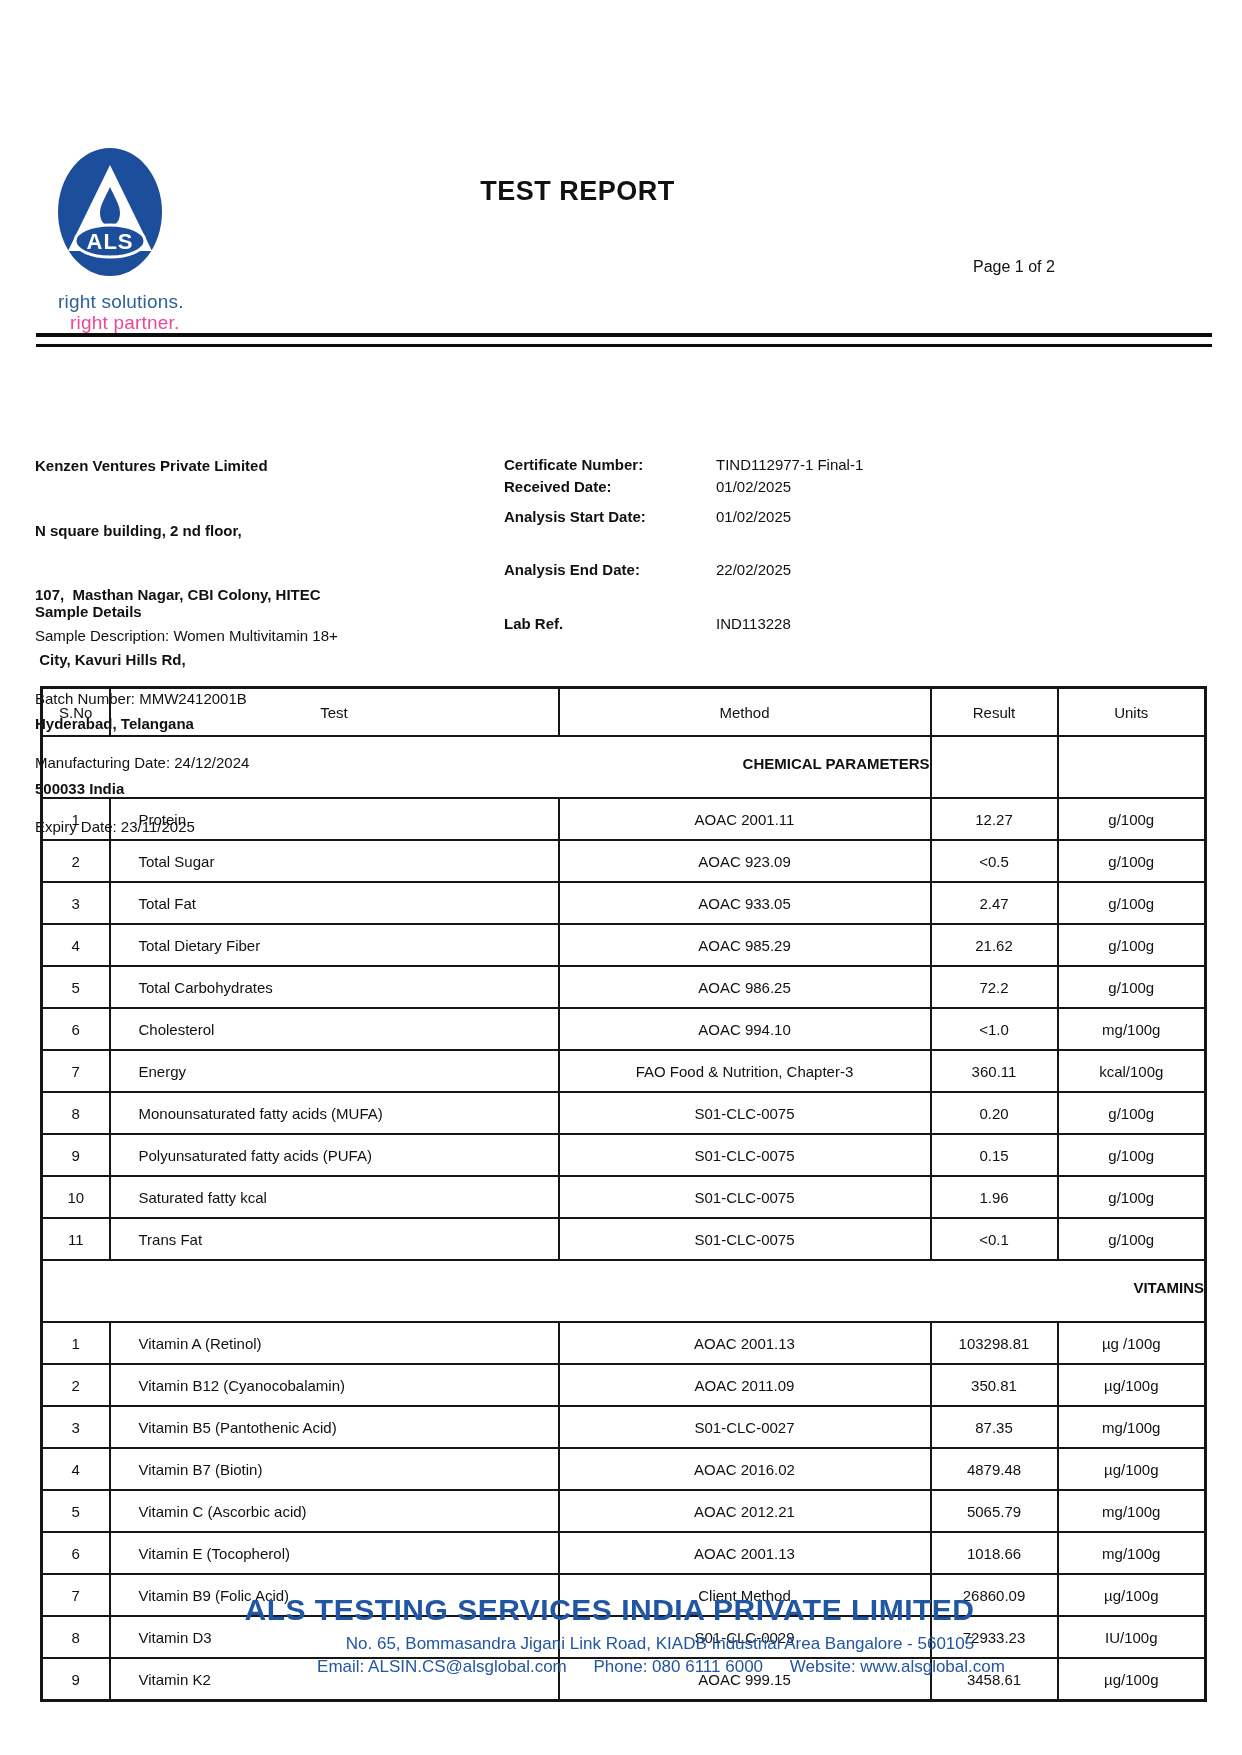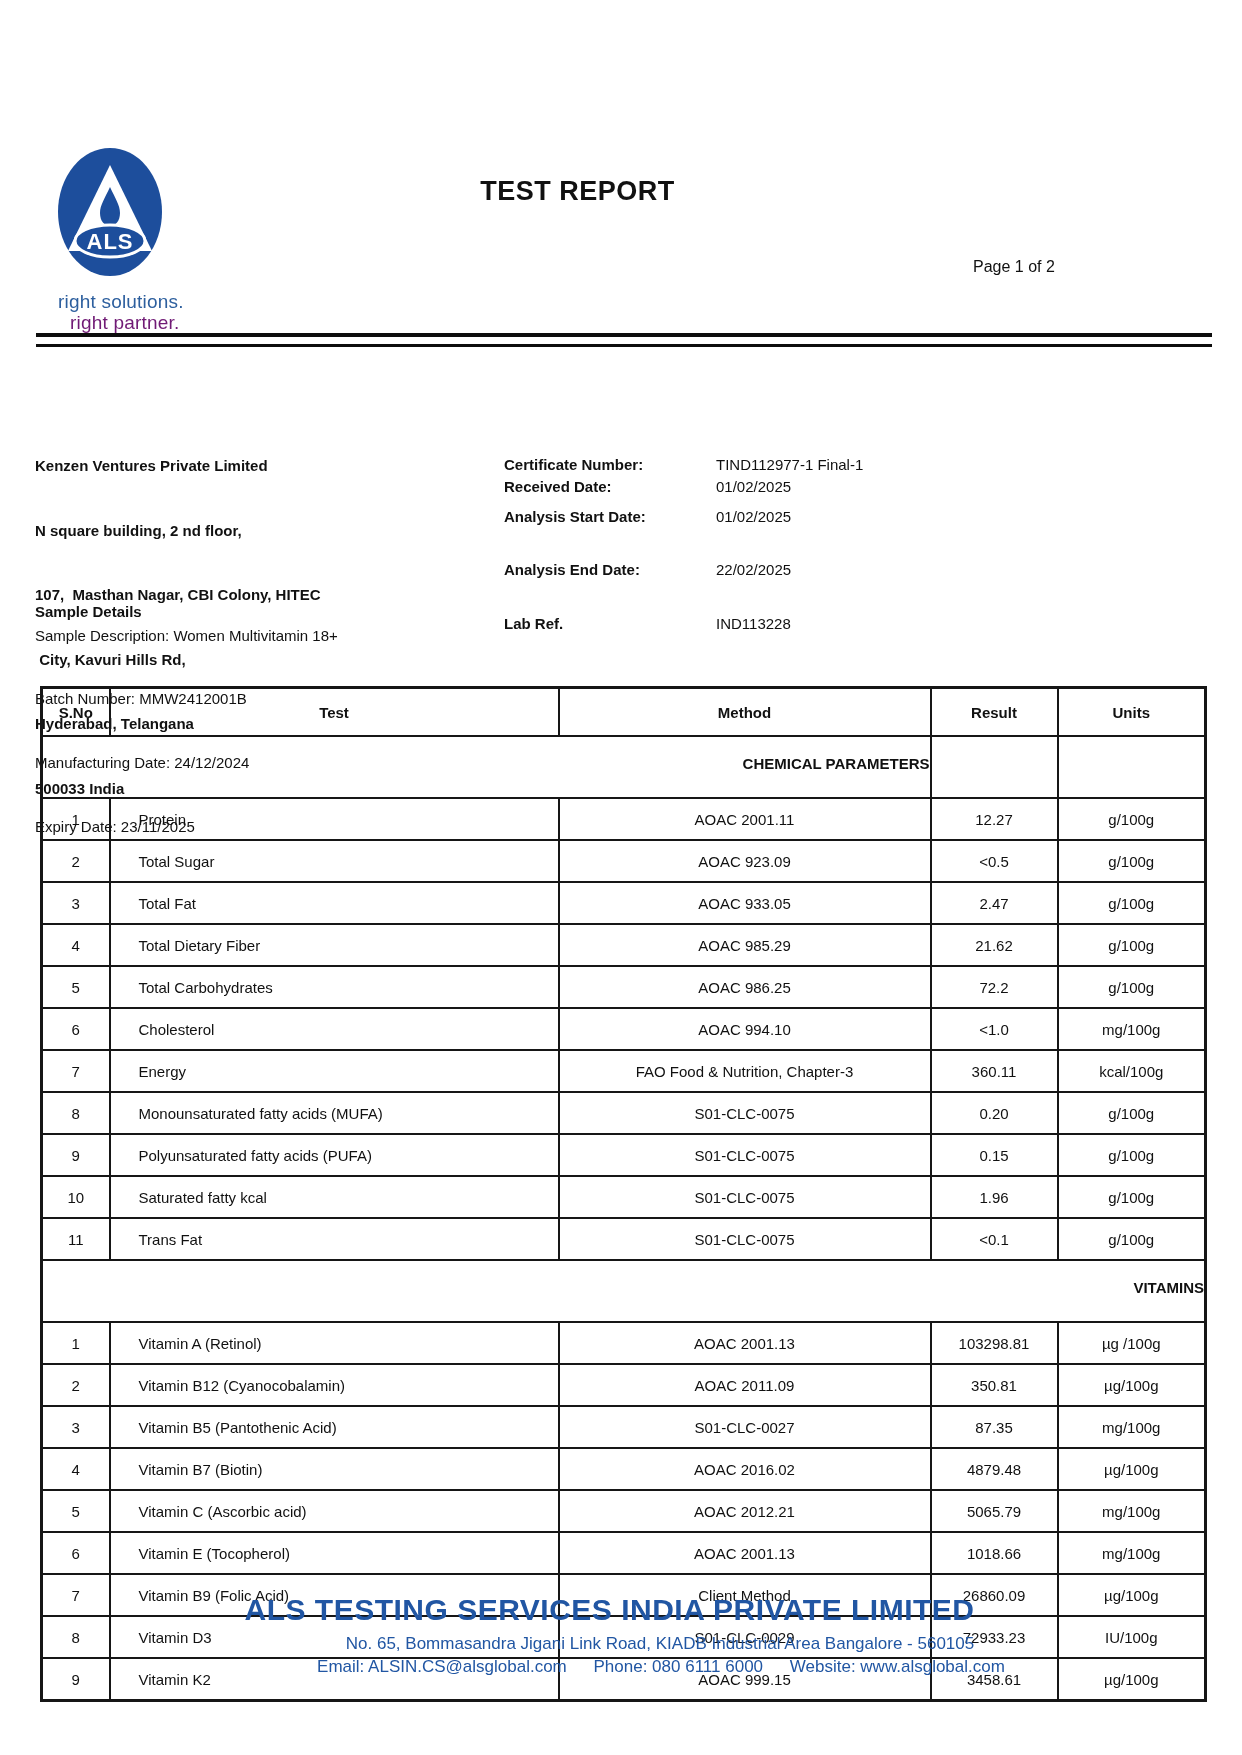"right partner." div.tagline { color: #701a75 -> #ec4899 }
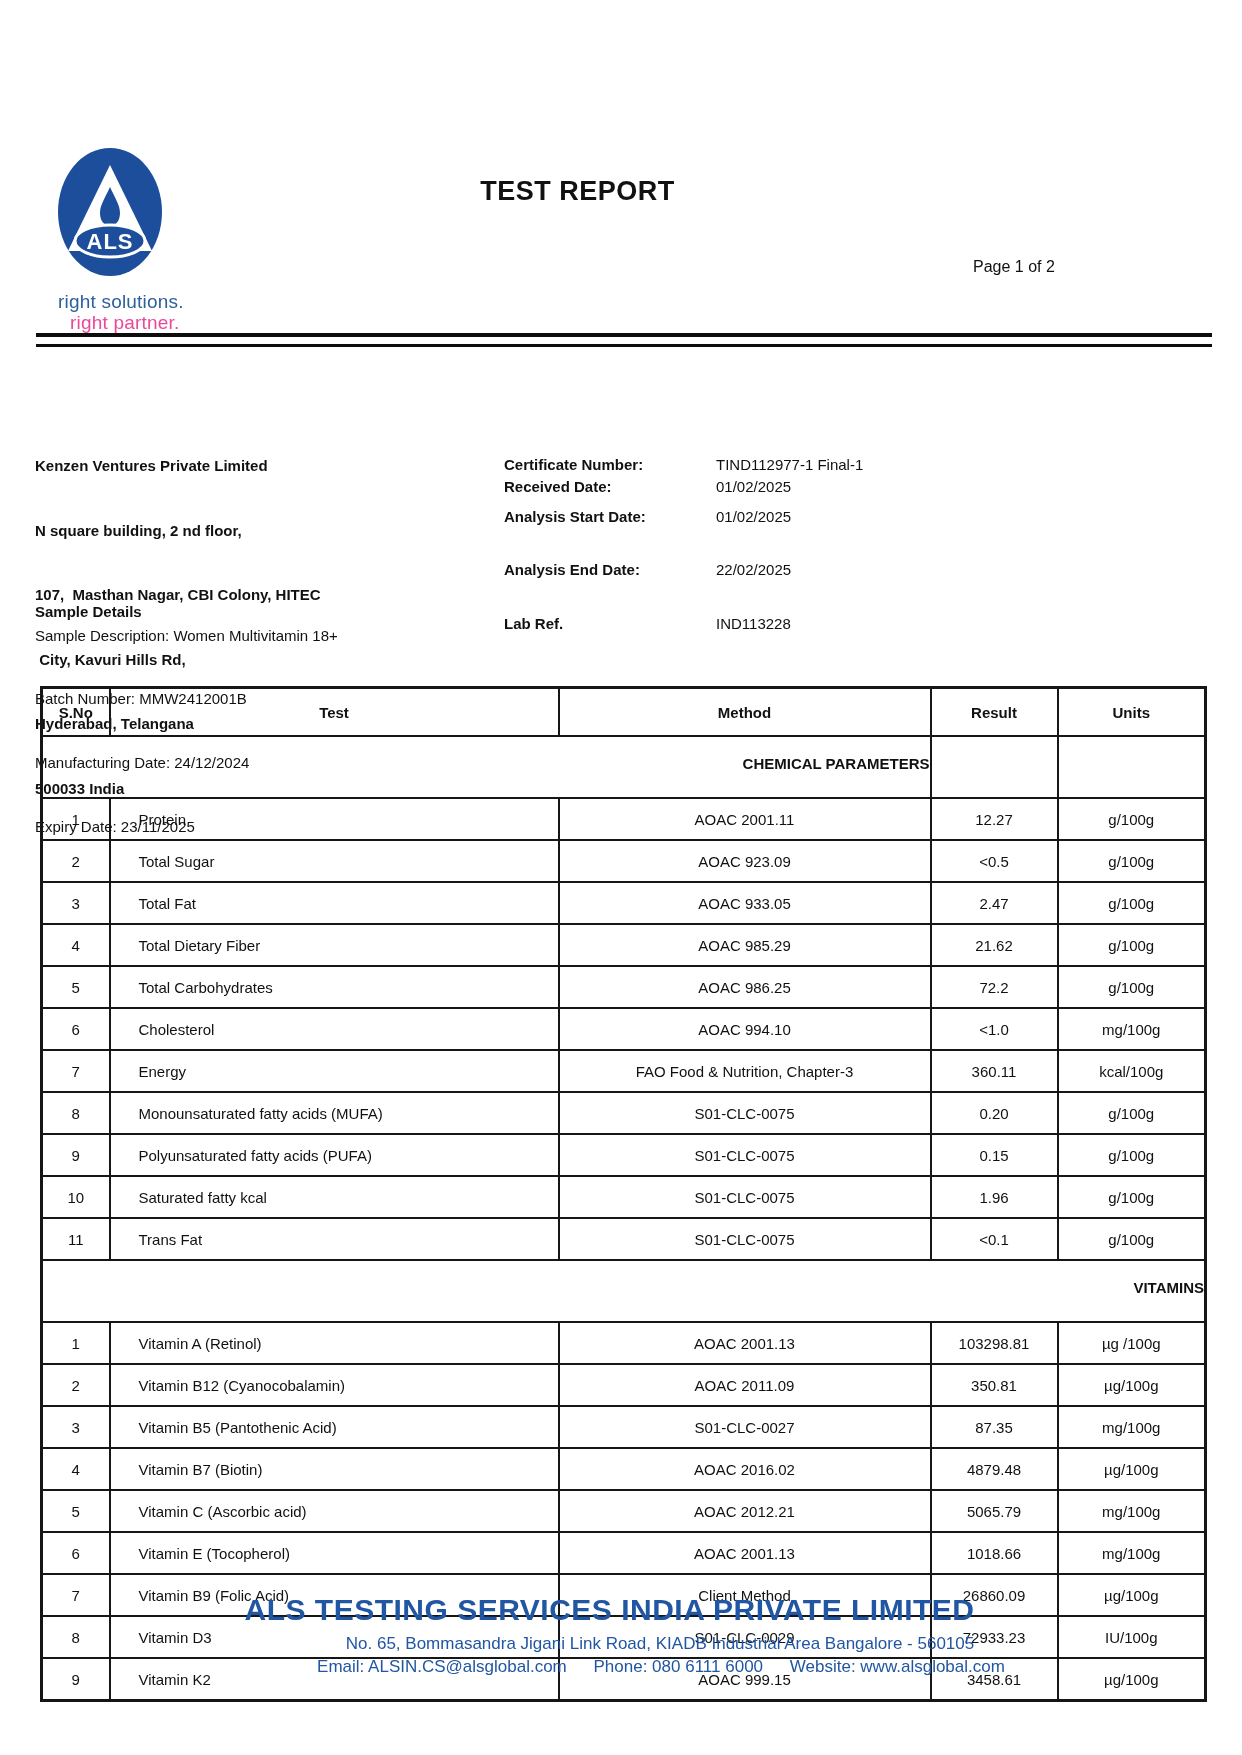"S.No" .results thead th { font-weight: bold -> normal }
